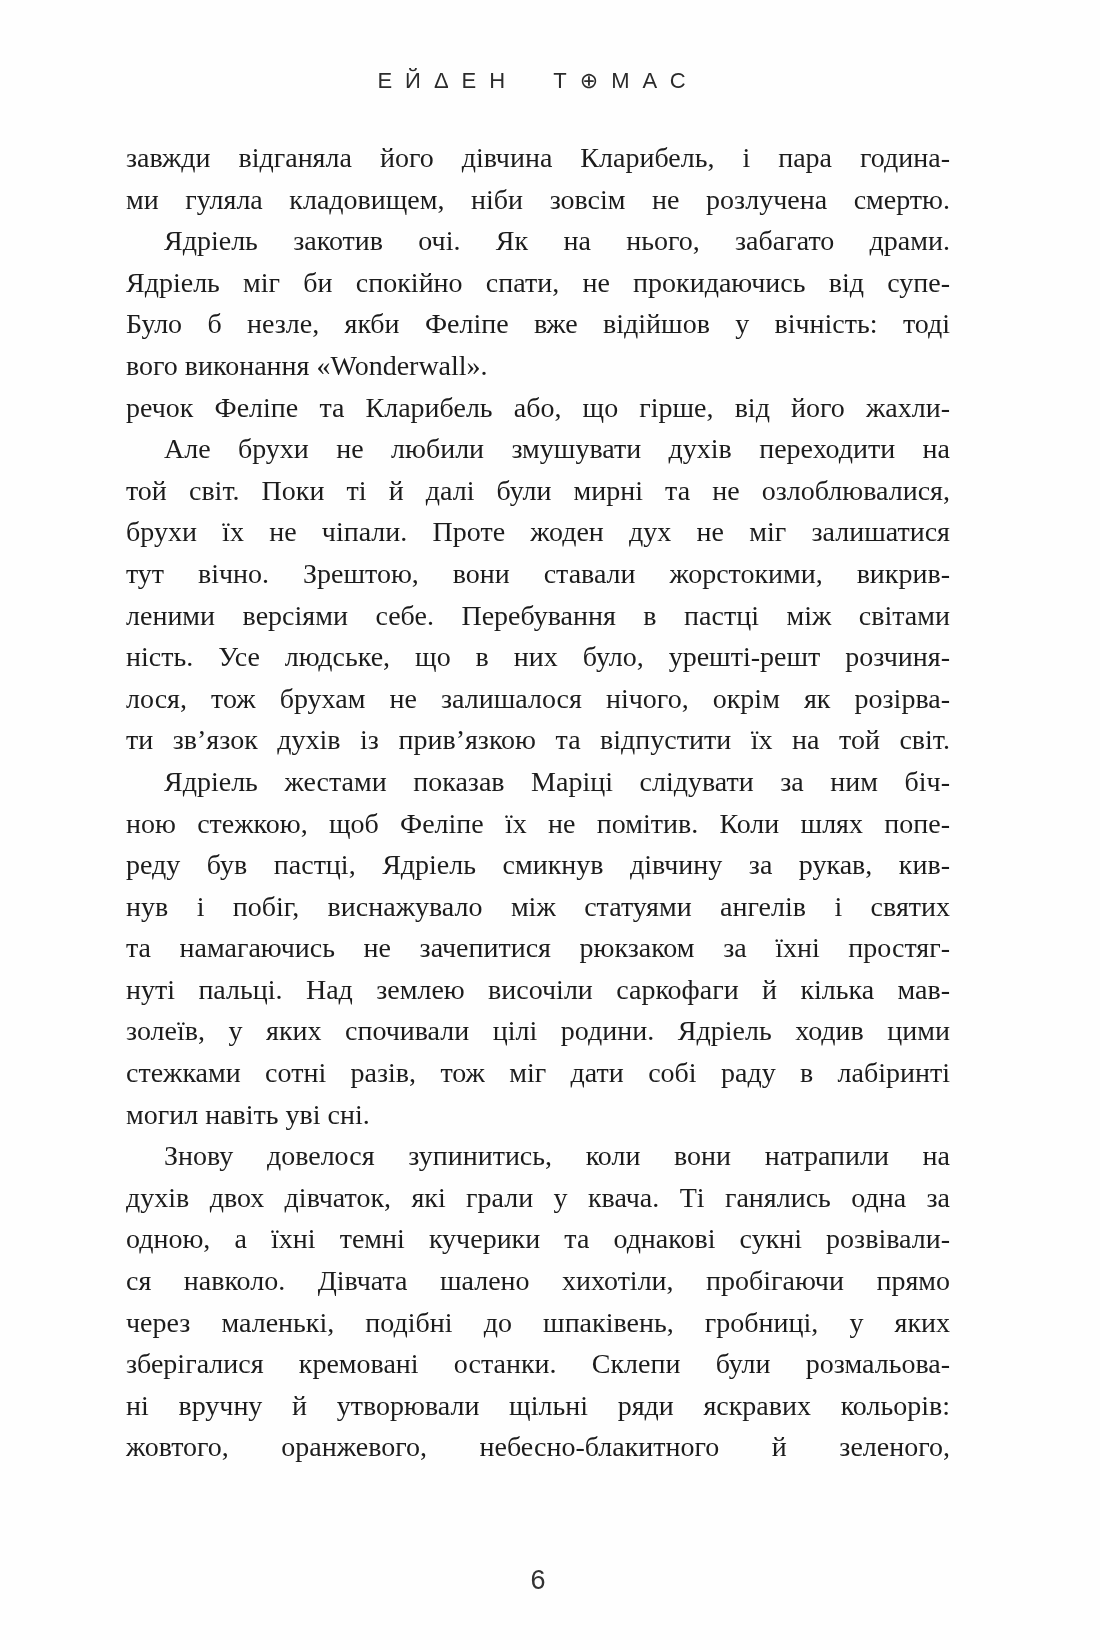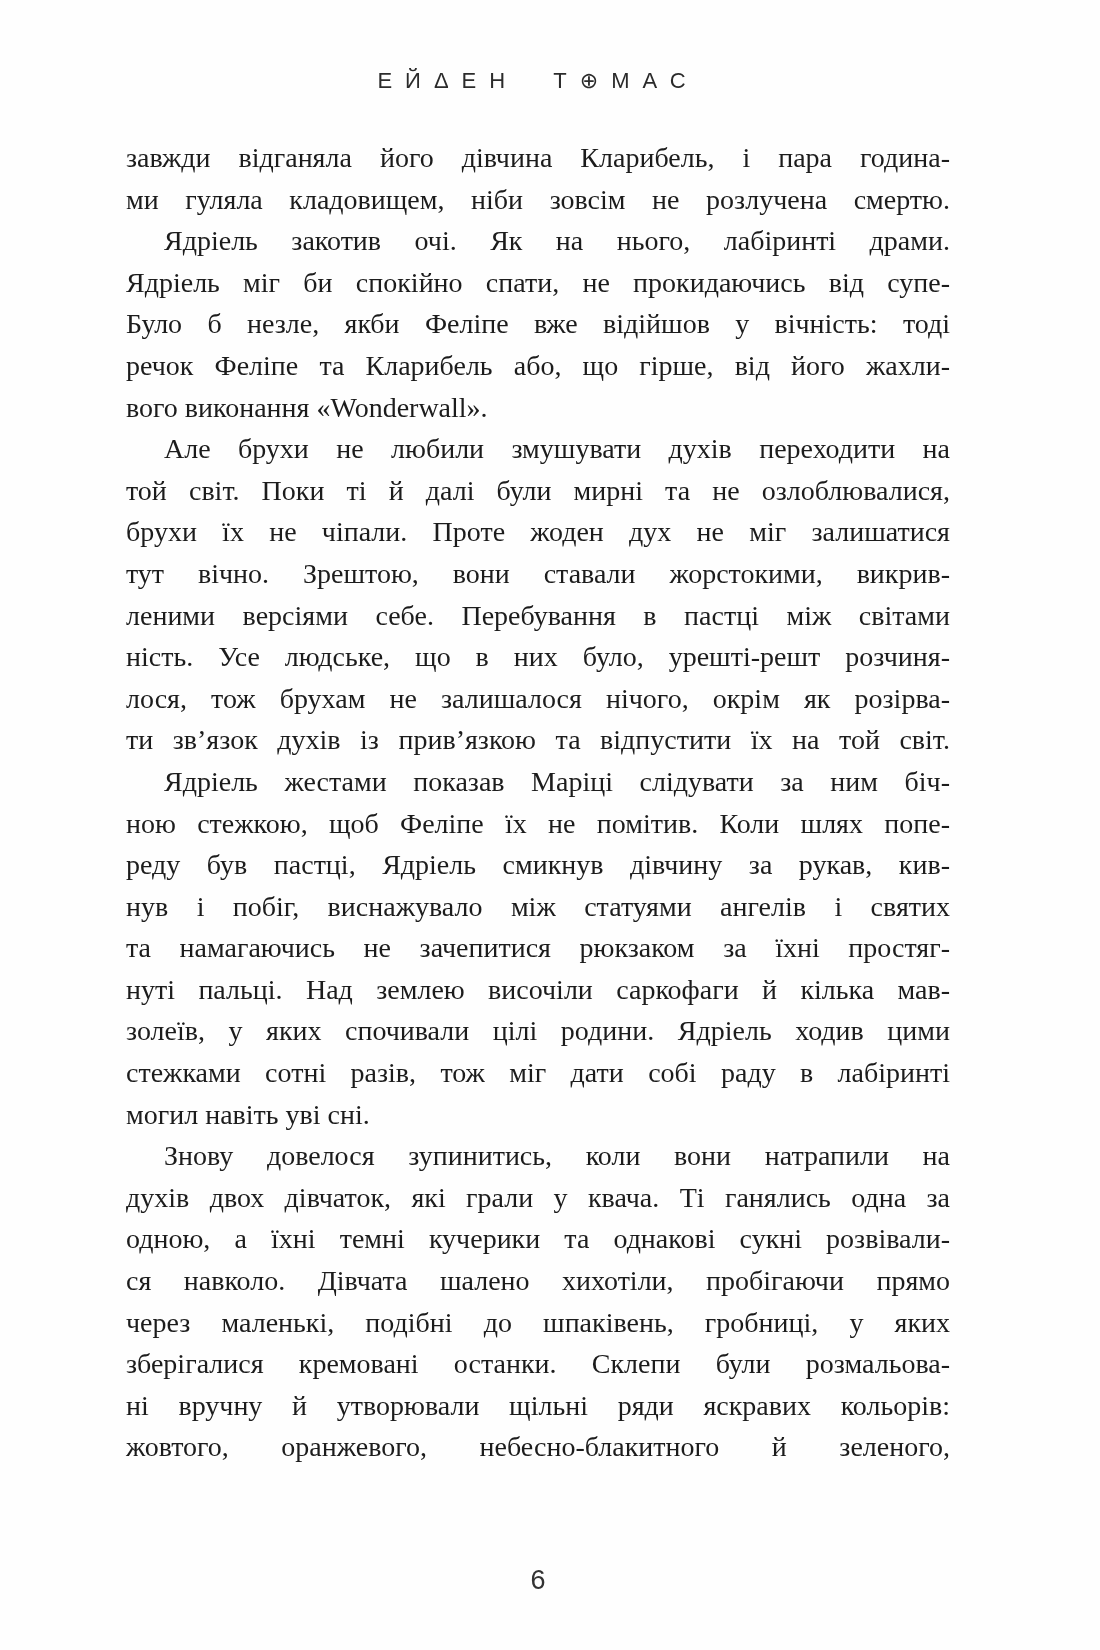"Ядріель закотив очі. Як на" div.line { text: лабіринті -> забагато }
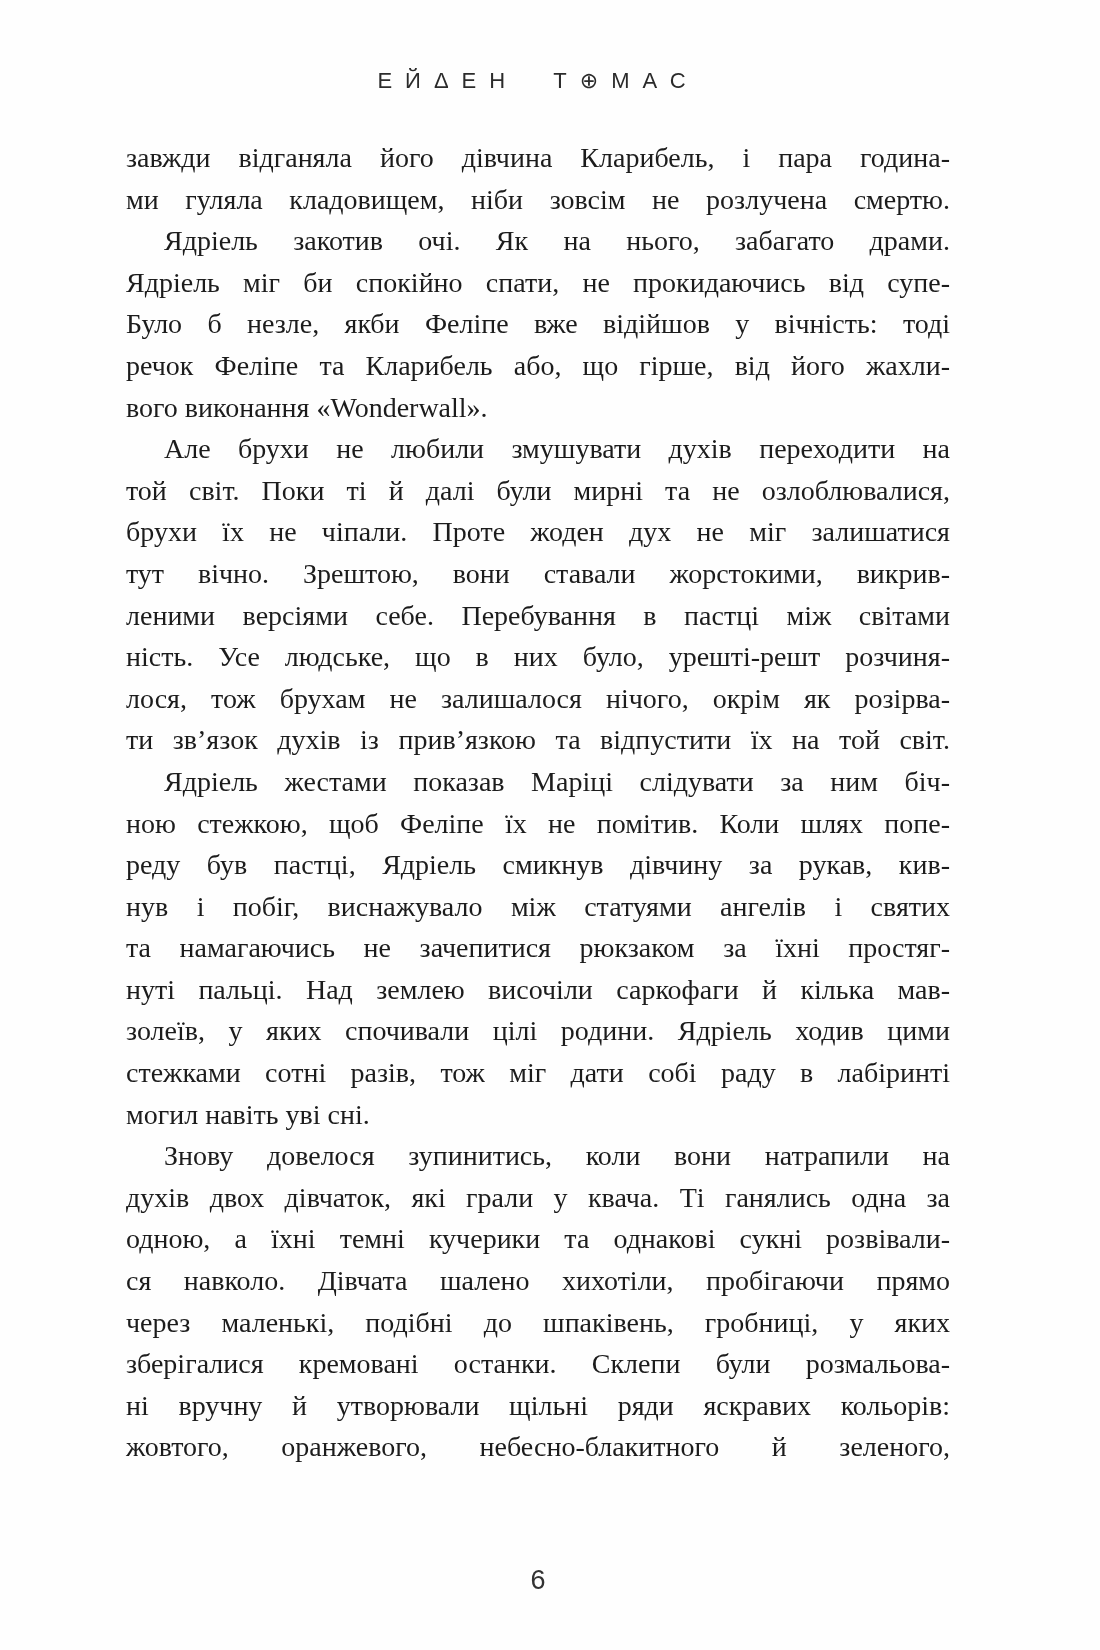"речок Феліпе та Кларибель або," div.line { order: before "вого виконання «Wonderwall»." -> after "вого виконання «Wonderwall»." }
